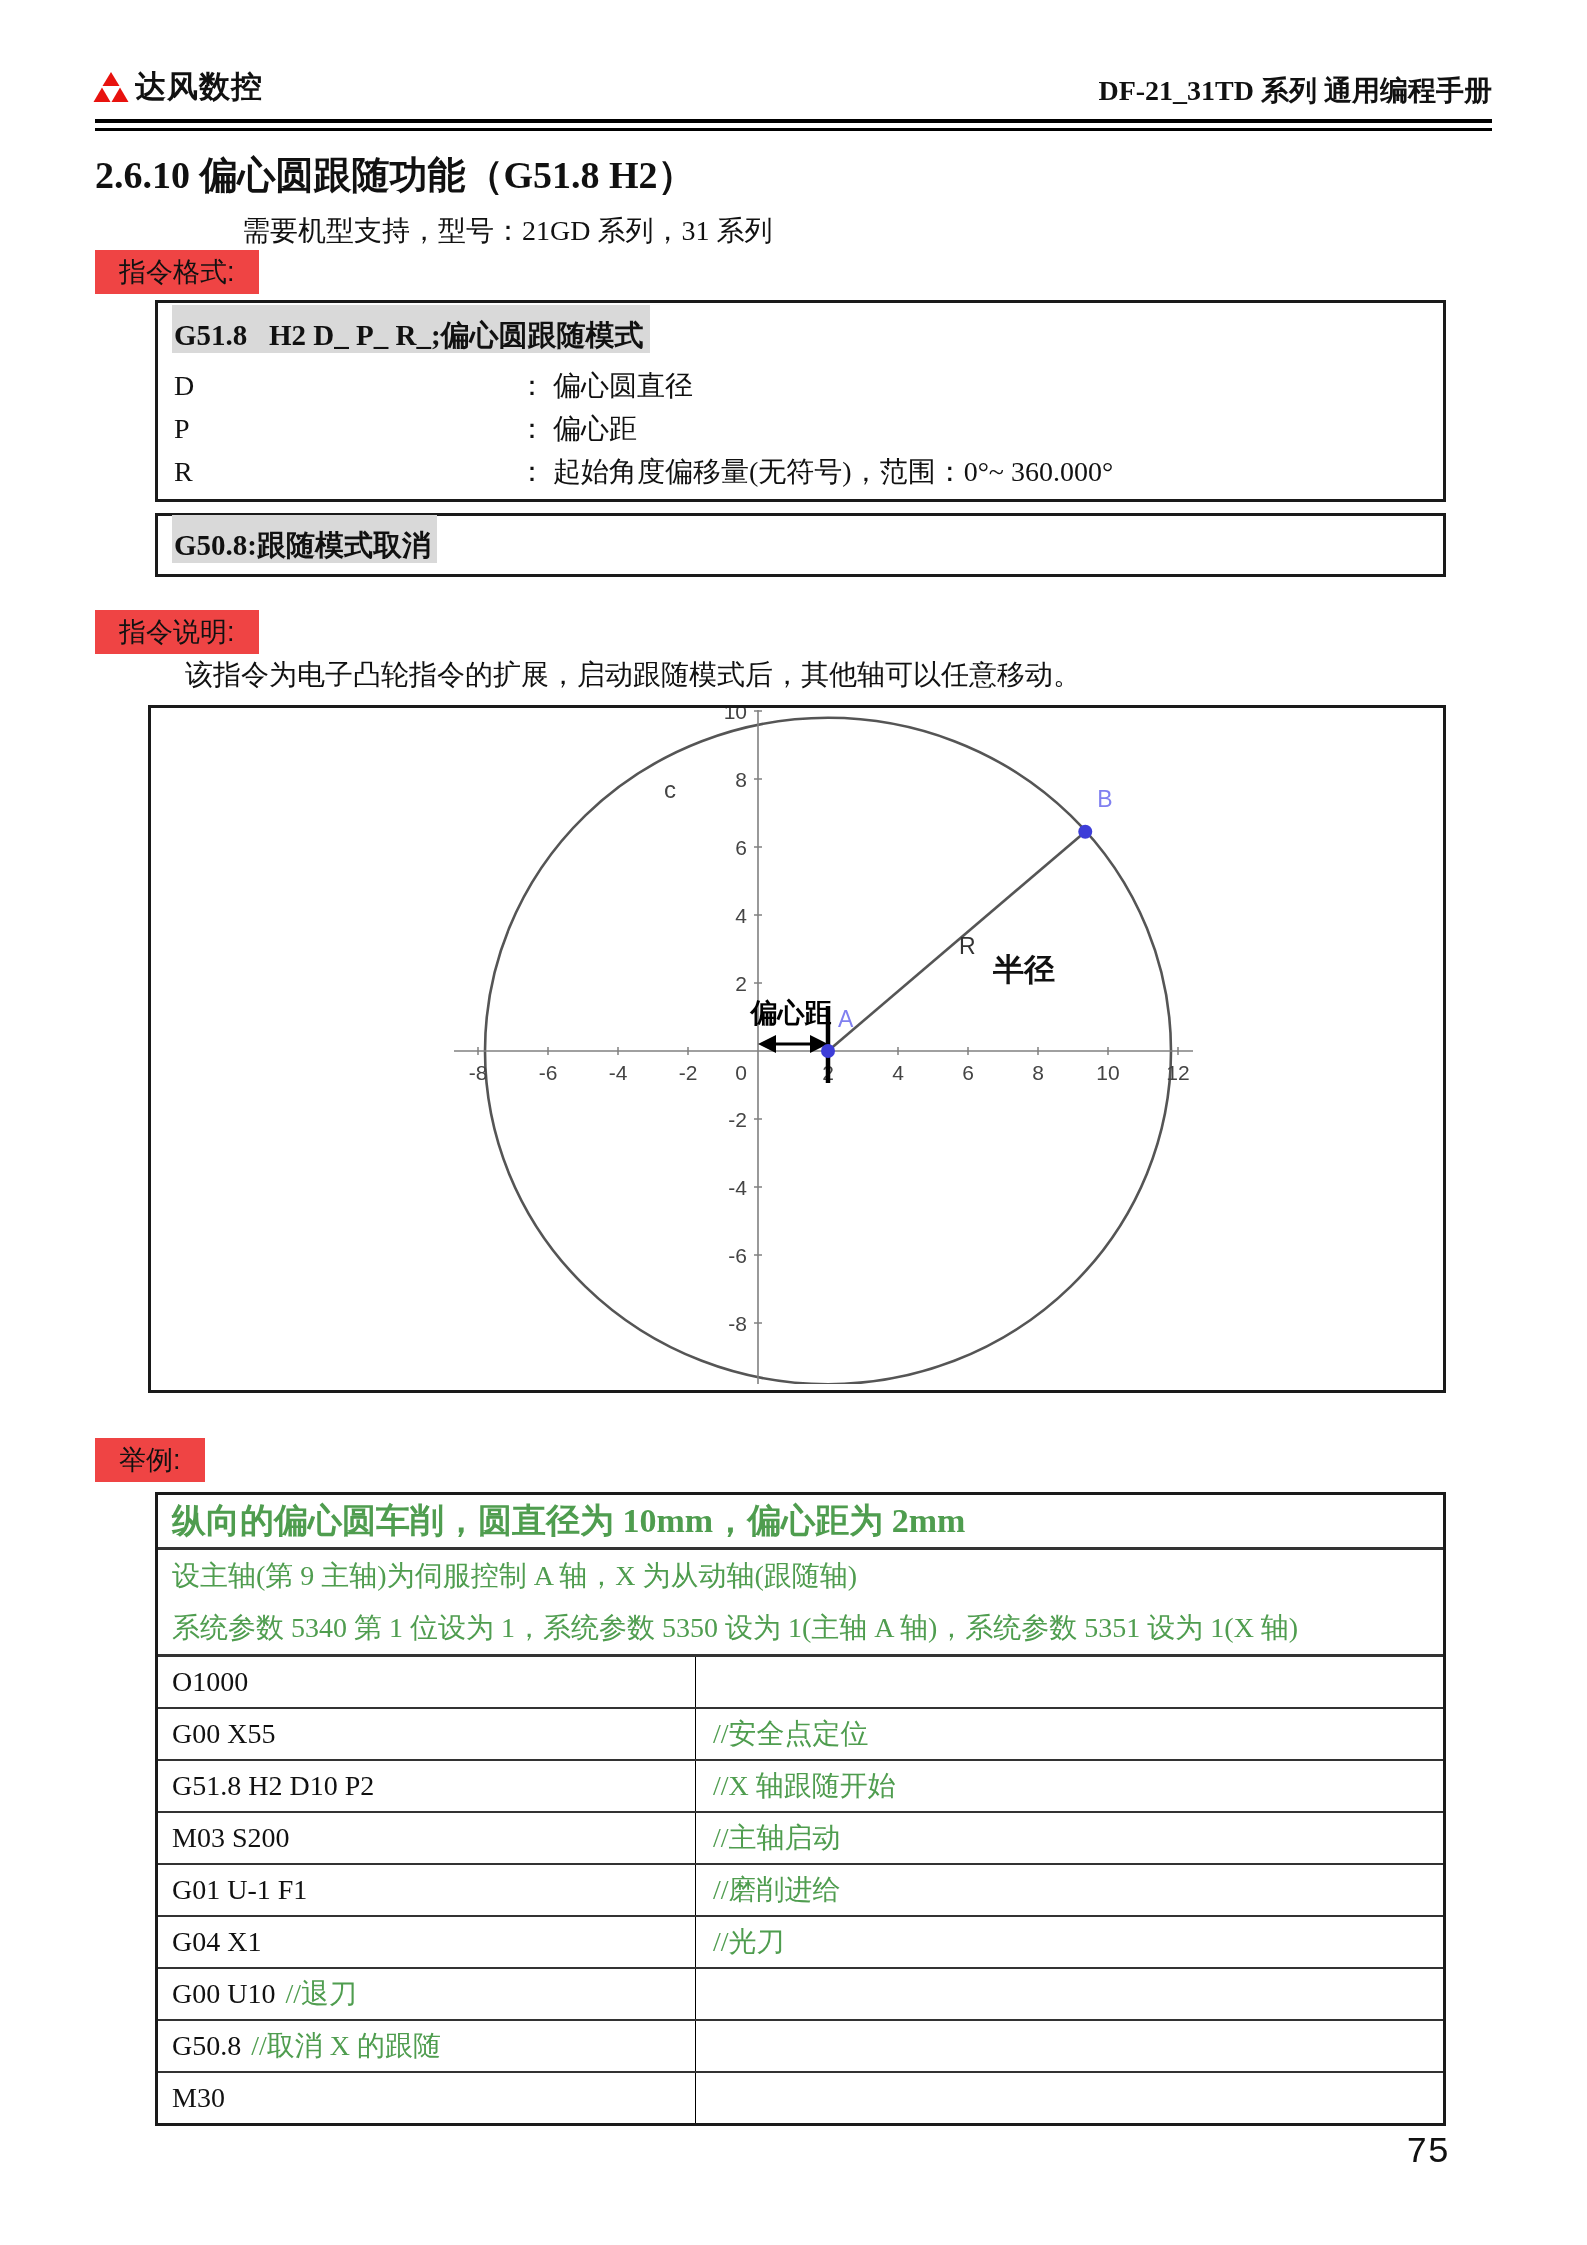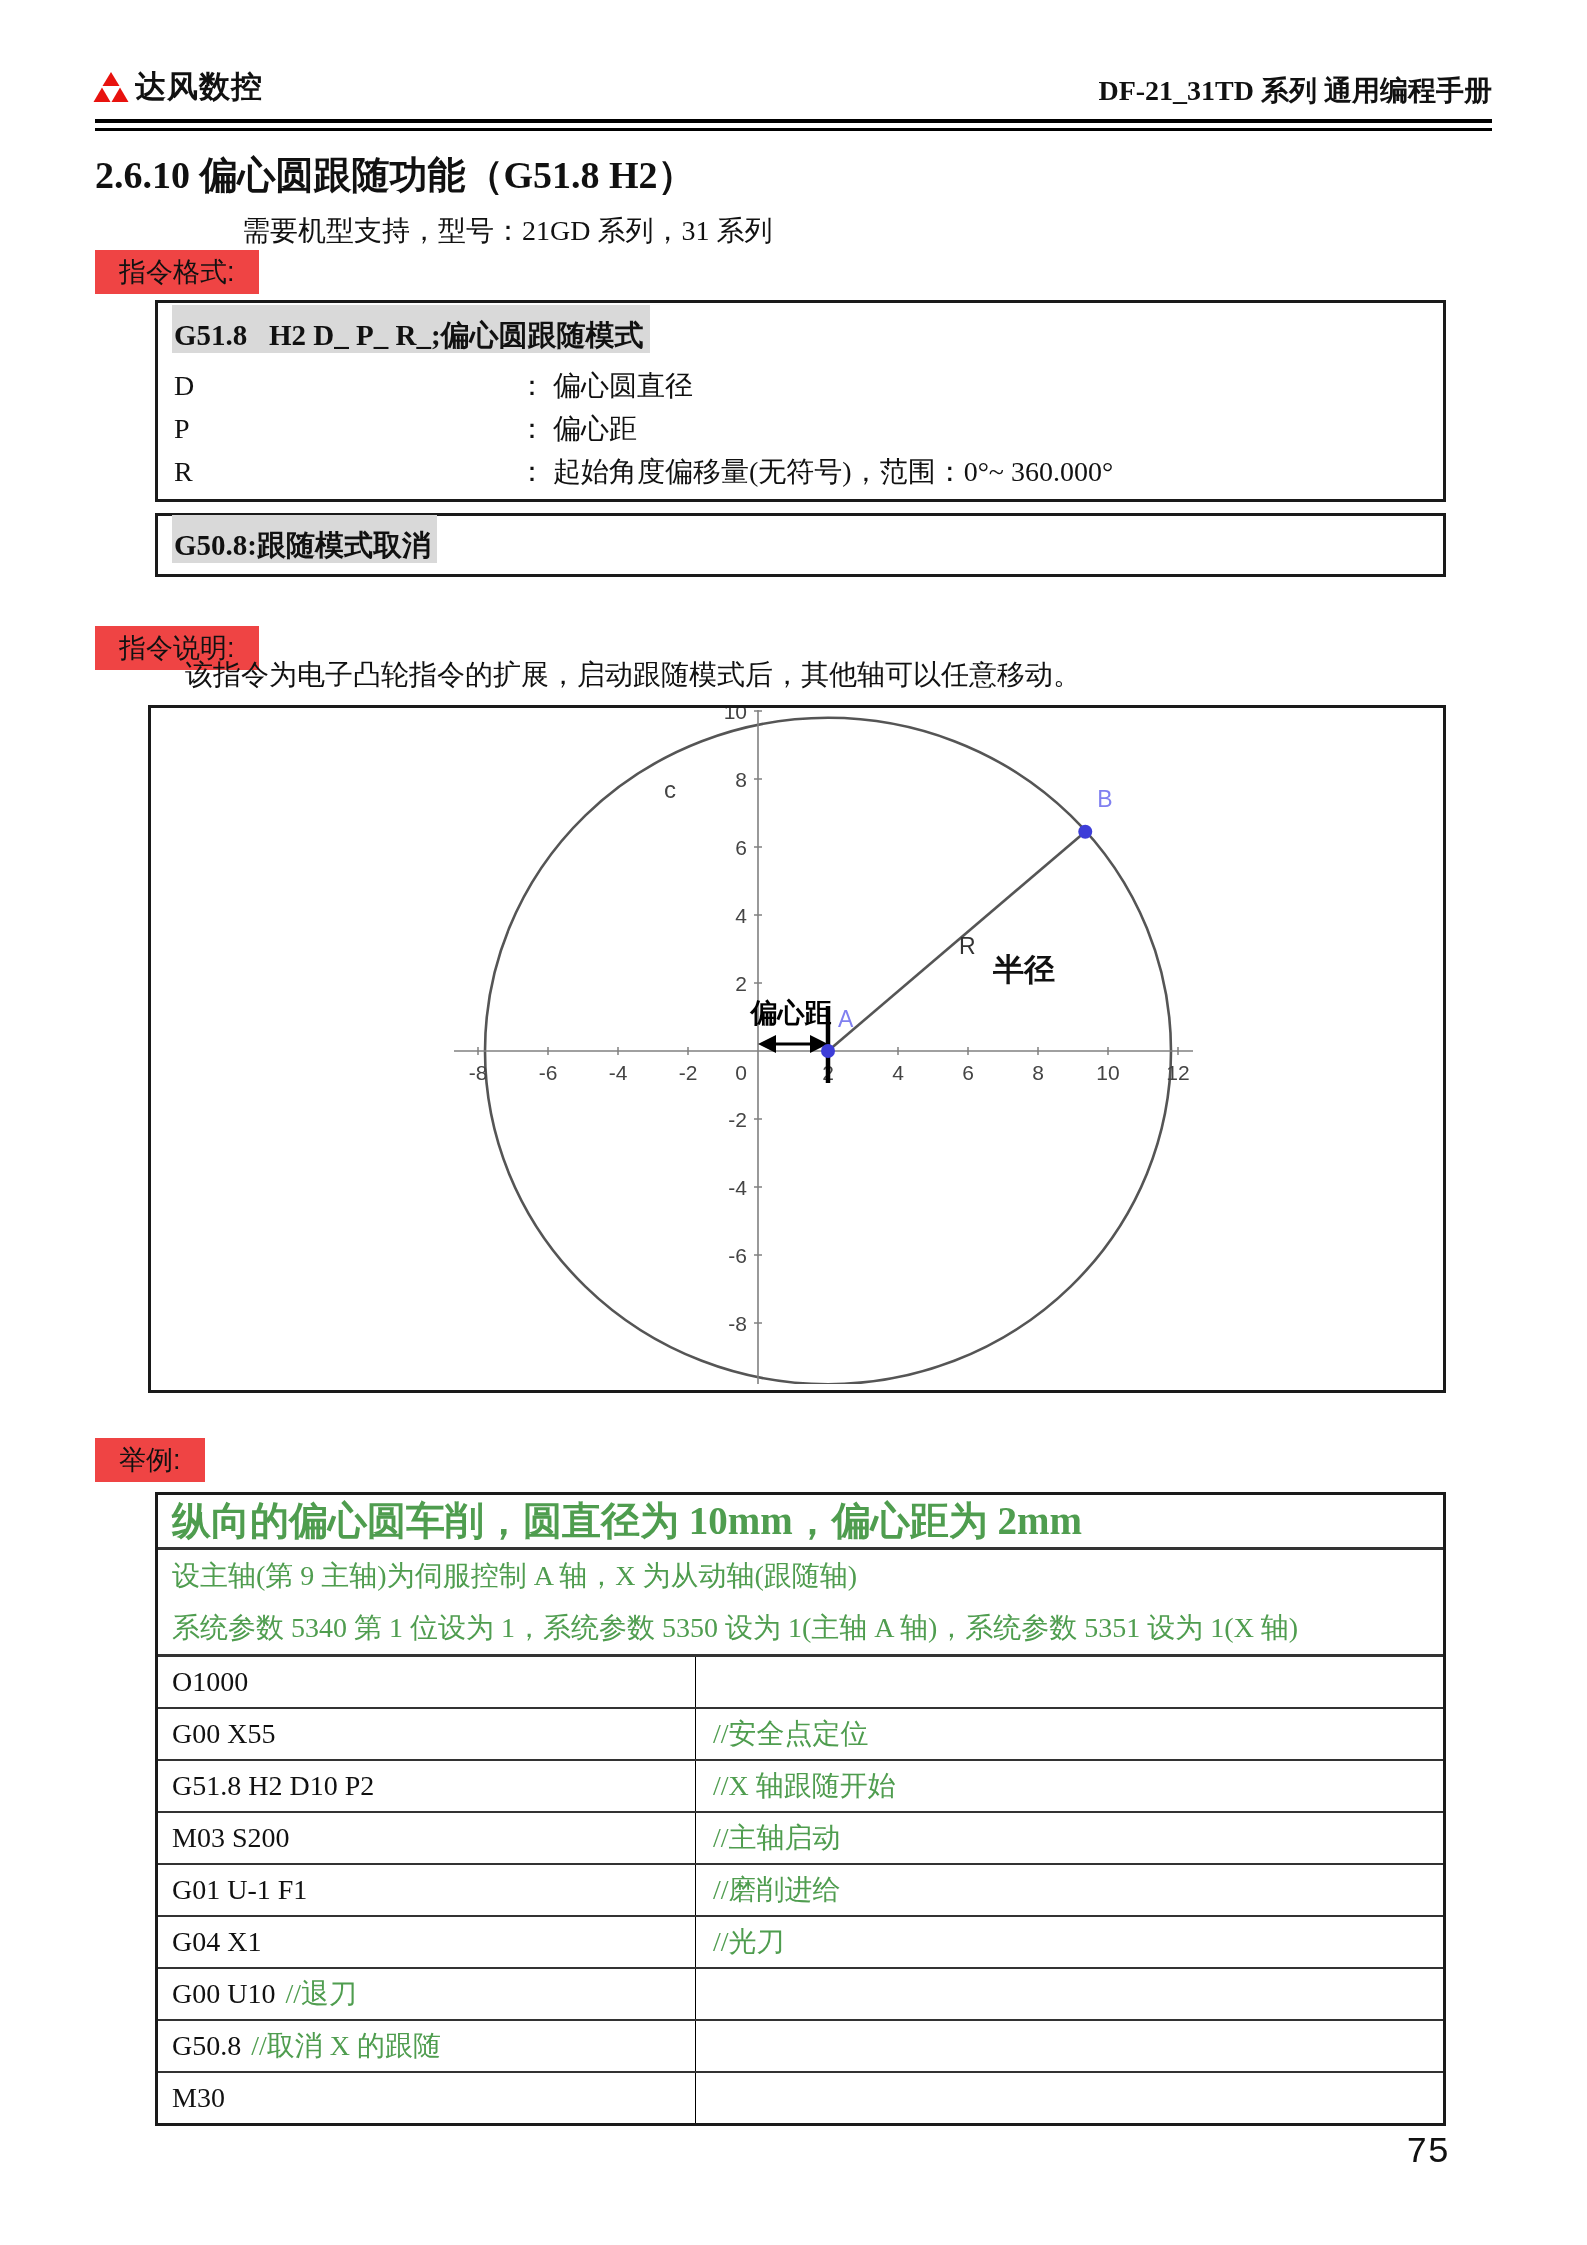"指令说明:" .chip-desc { margin-top: 16px -> none }
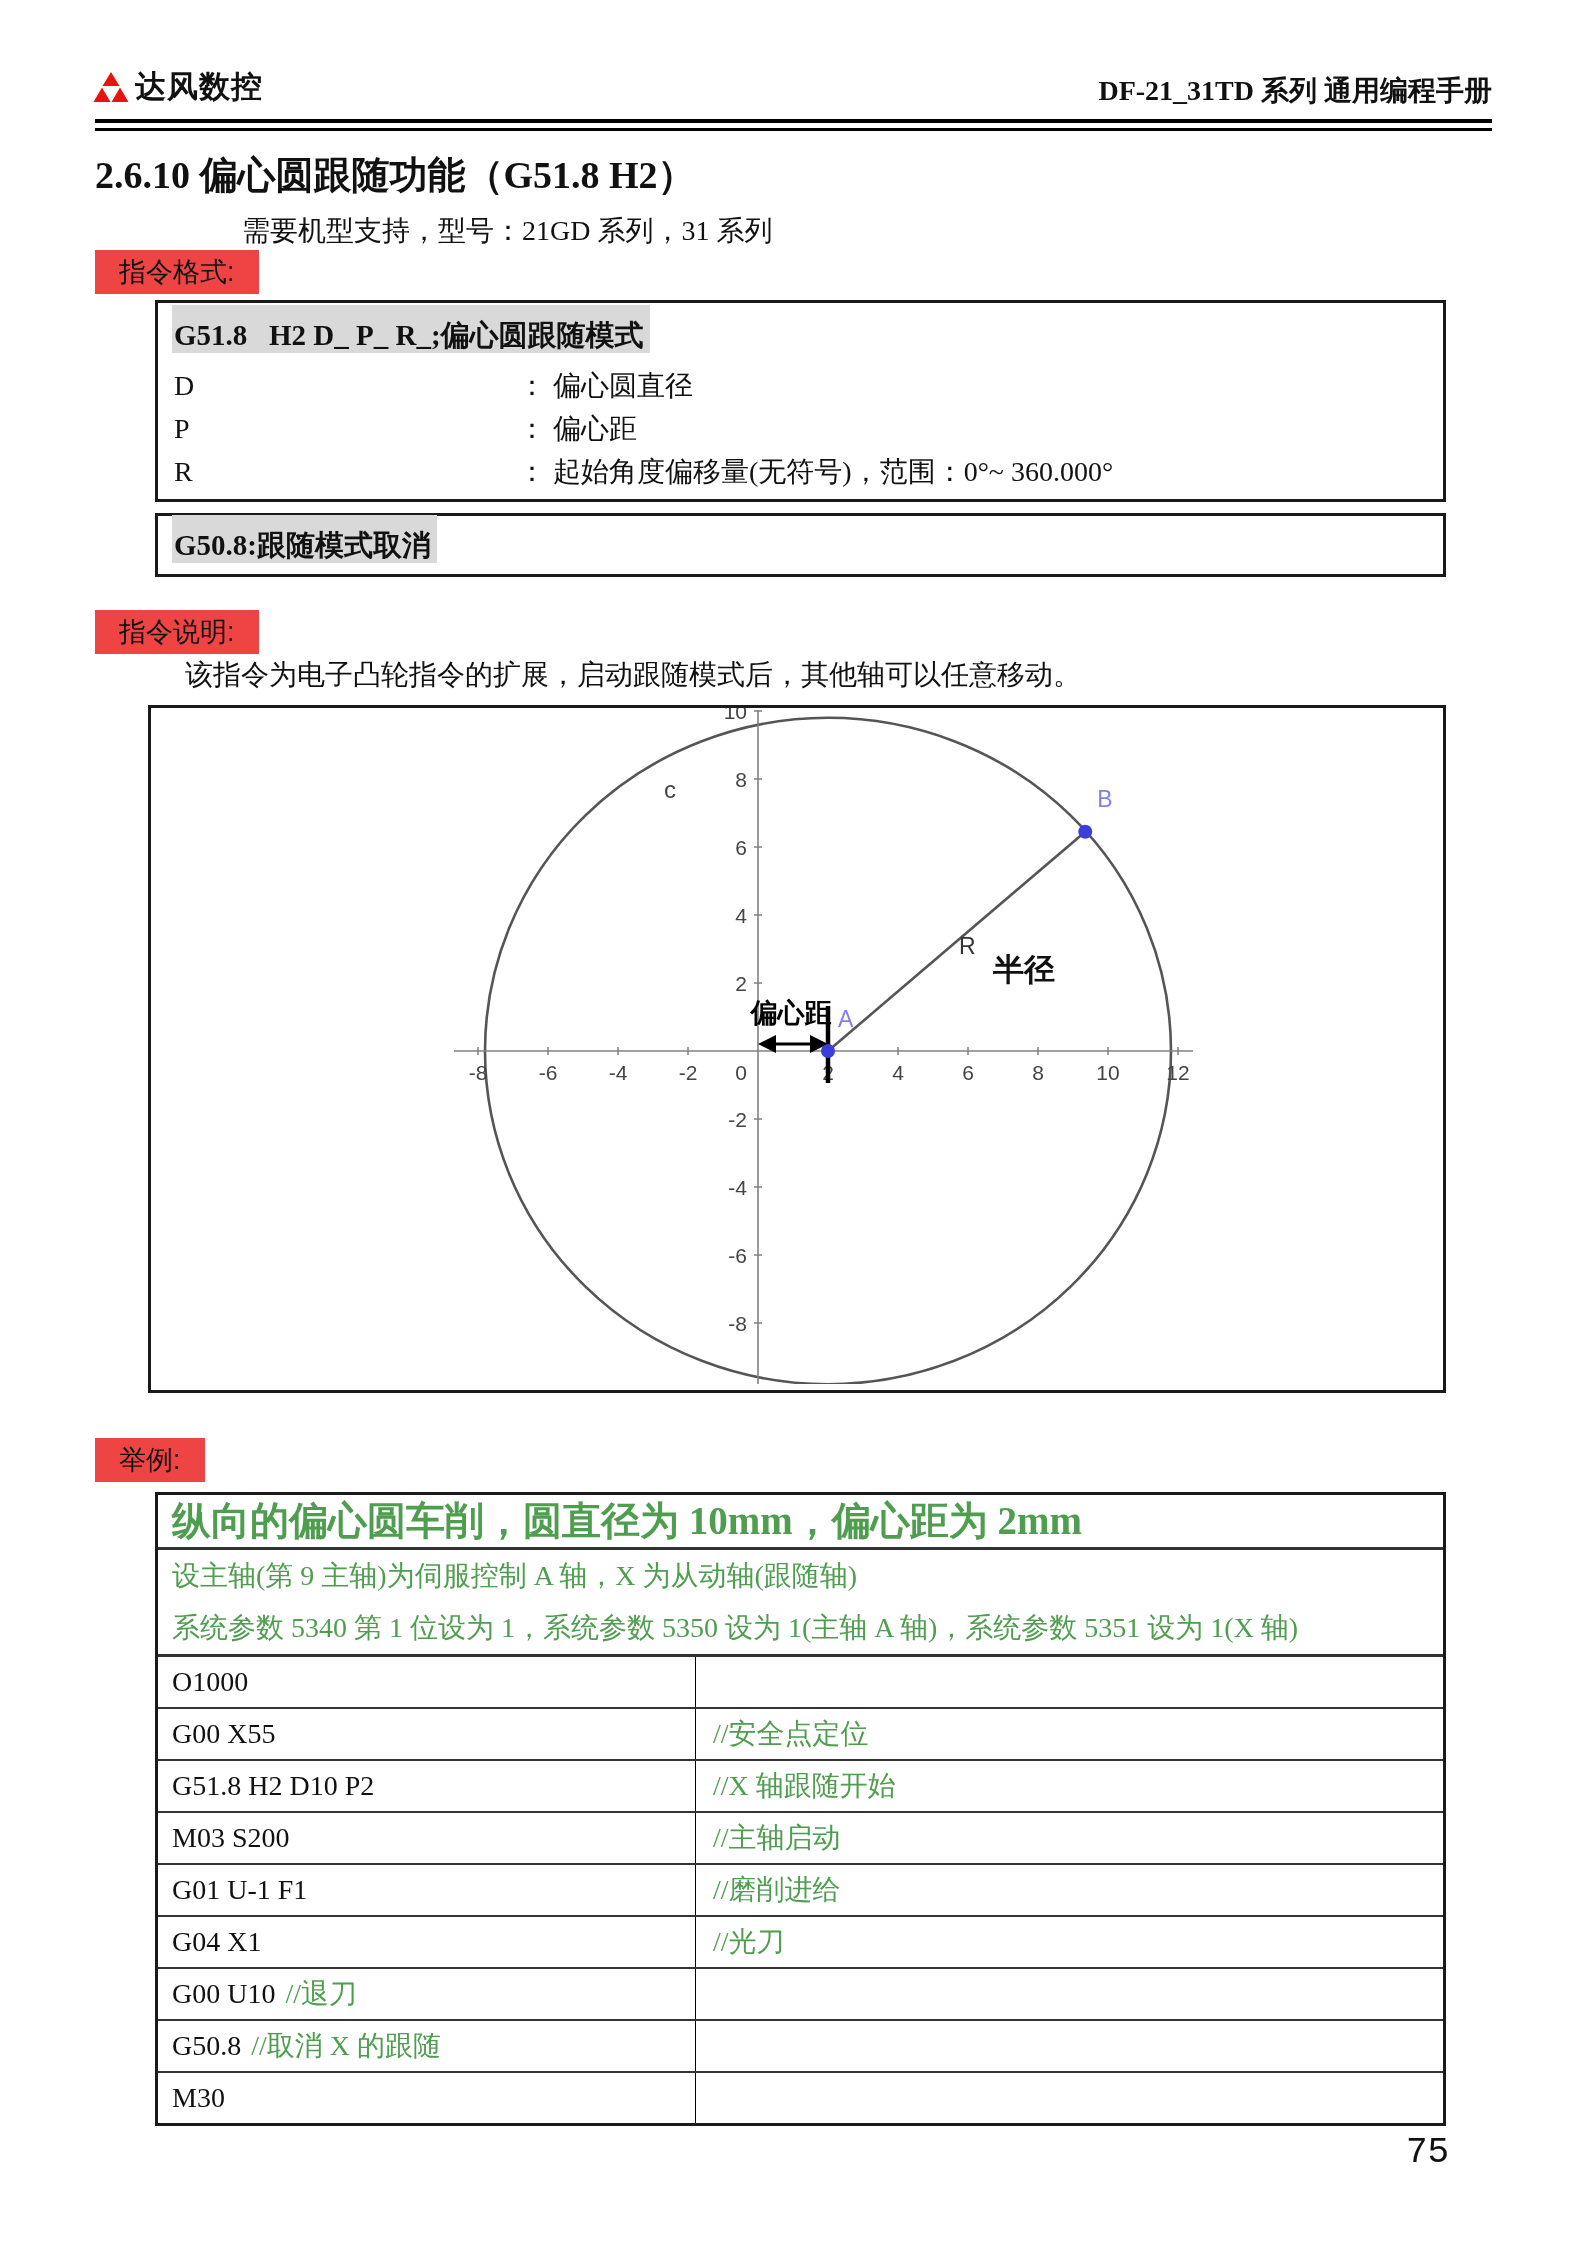"纵向的偏心圆车削，圆直径为 10mm，偏心距为 2mm" .ex-title { font-size: 39px -> 34px }
